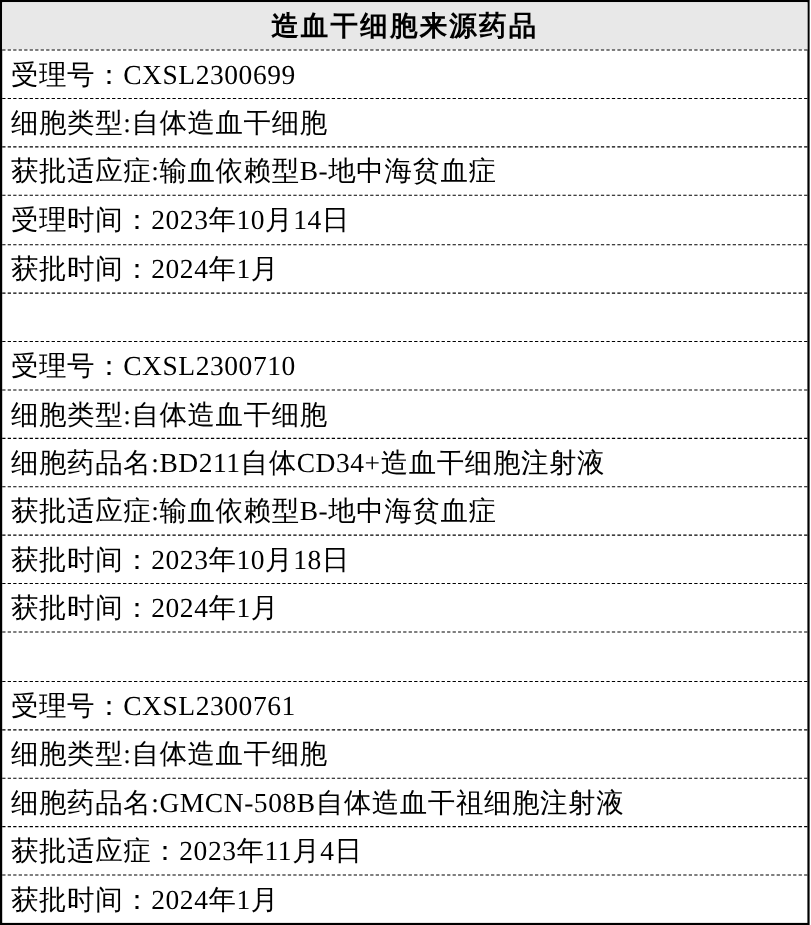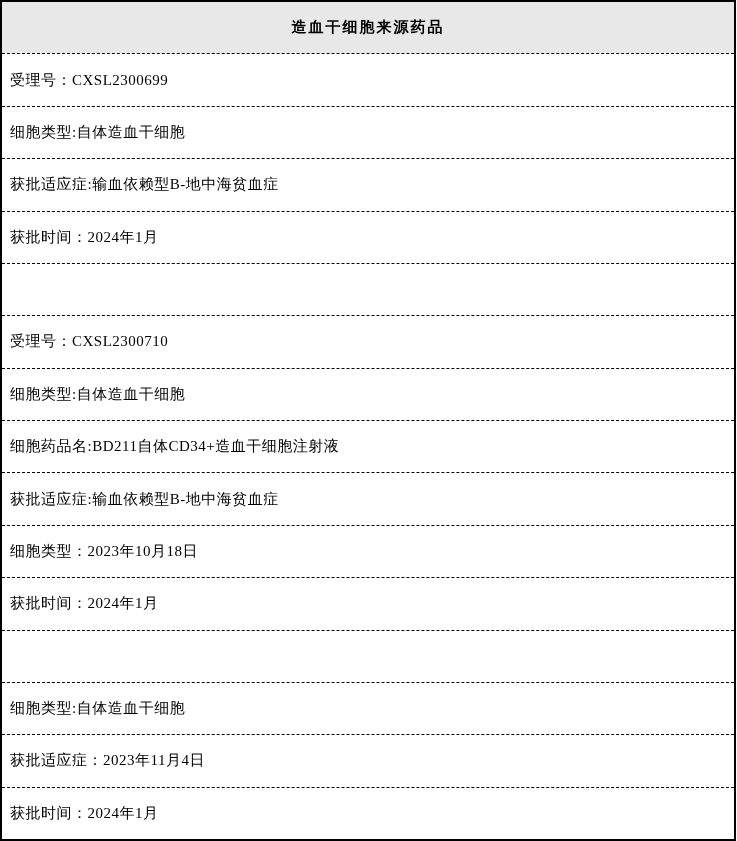"造血干细胞来源药品" .row { font-size: 15px -> 25px }
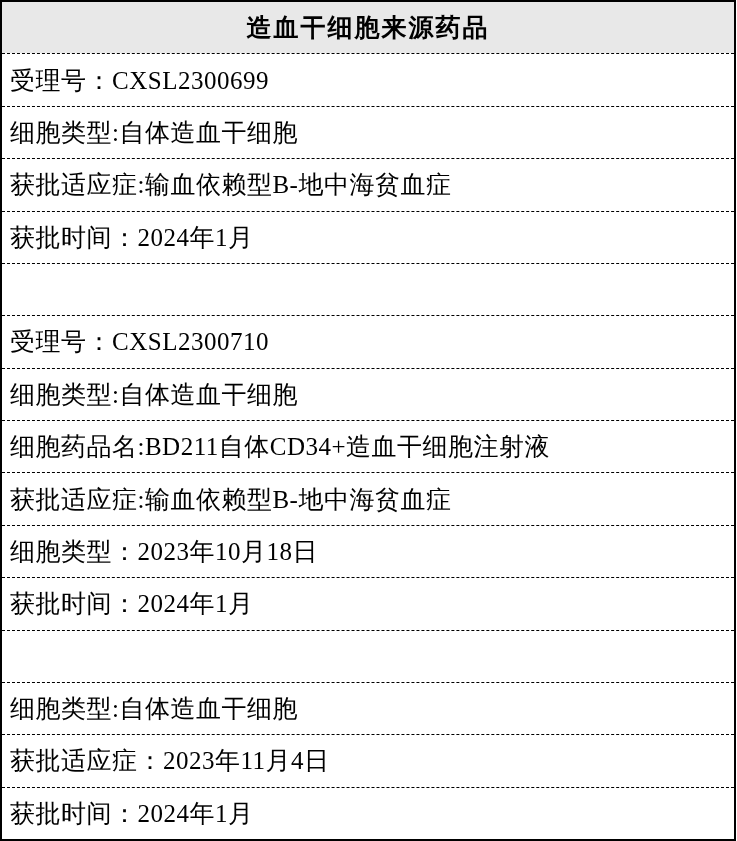"受理时间：2023年10月14日" div.row { html: none -> <div>受理时间：2023年10月14日</div> }
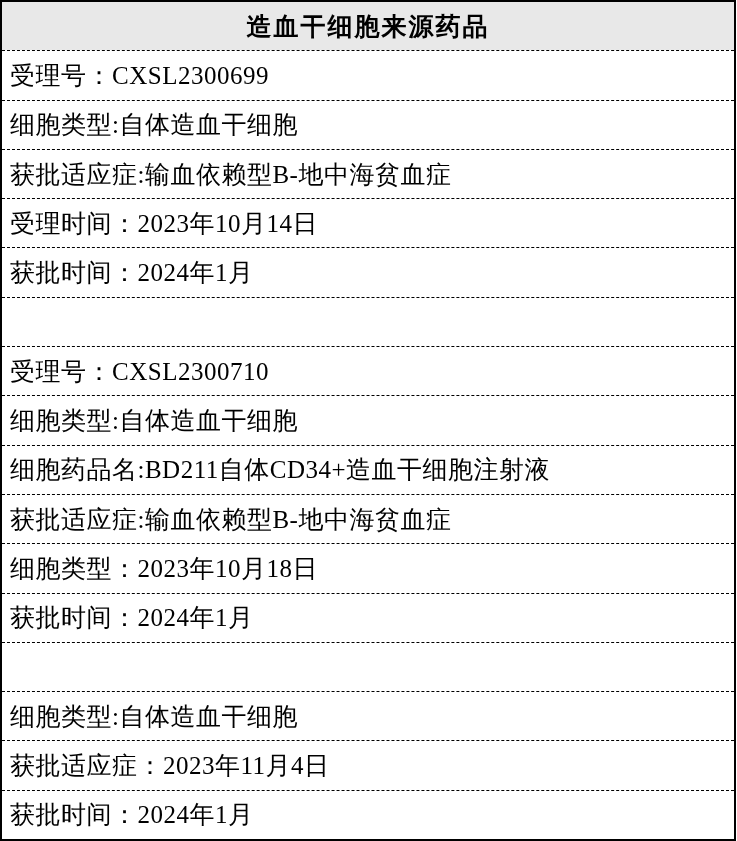"细胞类型：2023年10月18日" div.row { text: 细胞类型 -> 获批时间 }
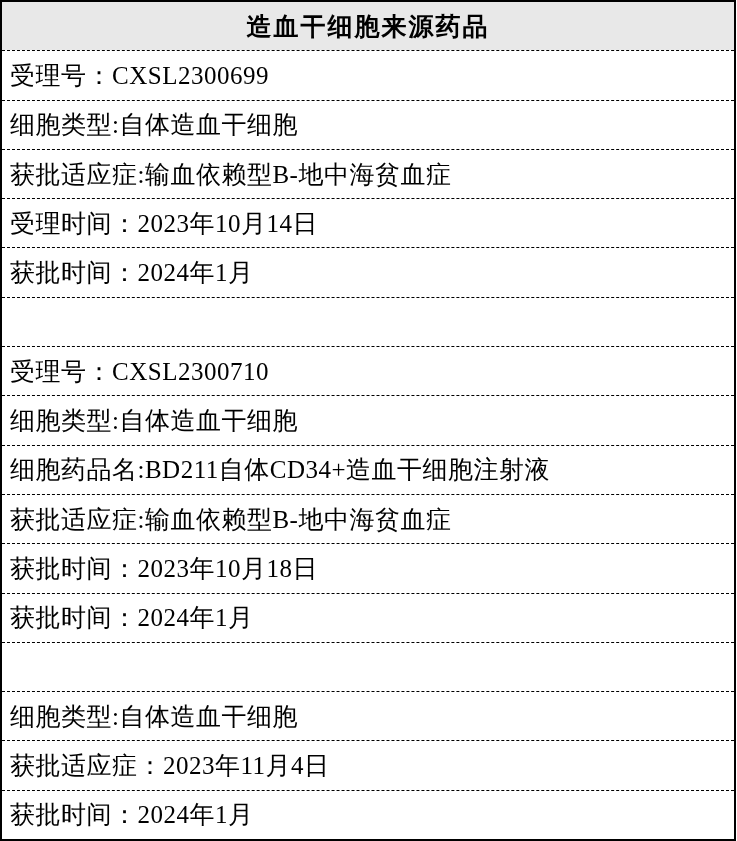"受理号：CXSL2300761" div.row { html: none -> <div>受理号：CXSL2300761</div> }
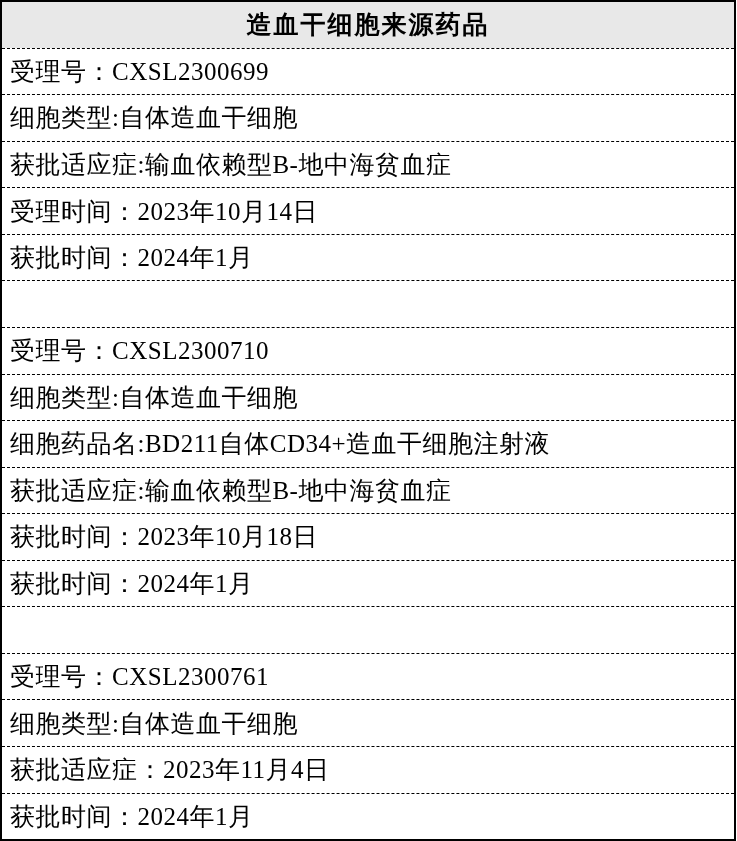"细胞药品名:GMCN-508B自体造血干祖细胞注射液" div.row { html: none -> <div>细胞药品名:GMCN-508B自体造血干祖细胞注射液</div> }
